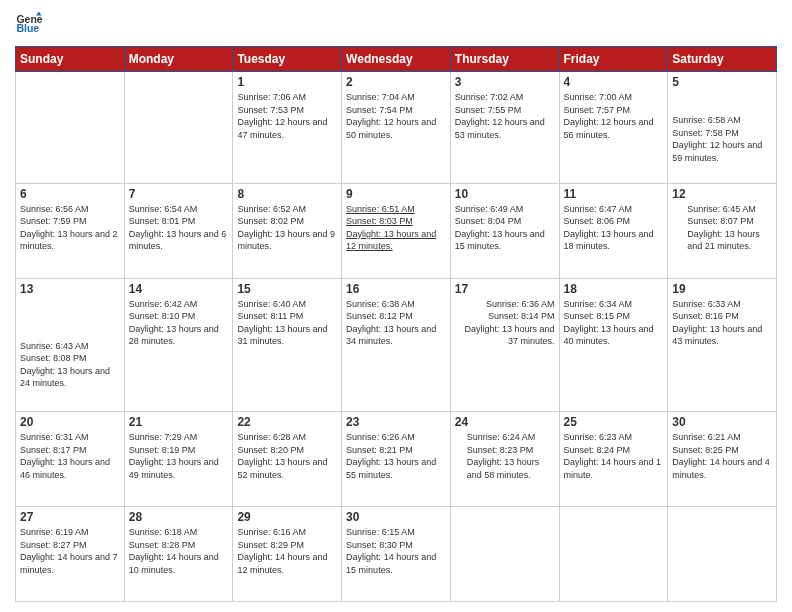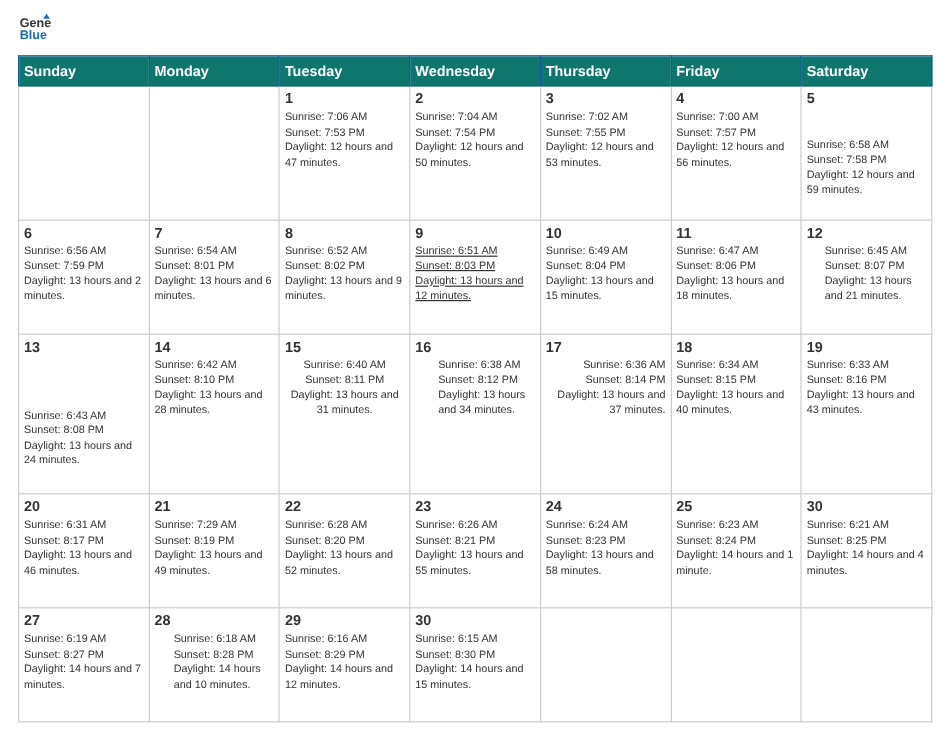"Sunday" .calendar thead tr th { background-color: #0f766e -> #b91c1c }
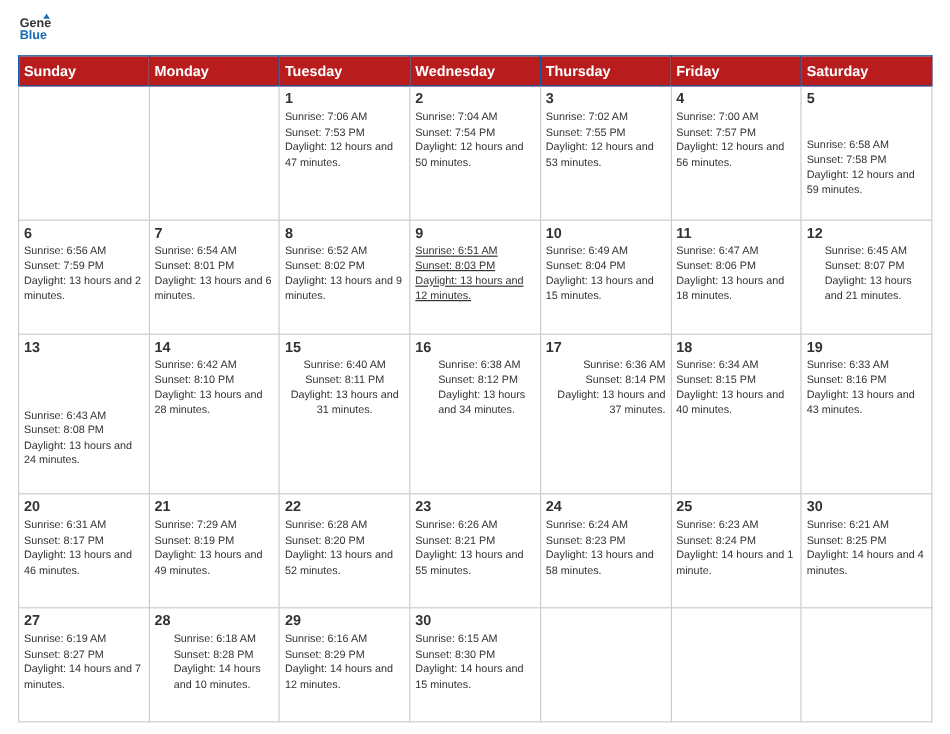"Sunrise: 6:40 AM" div.day-info { text-align: center -> none }
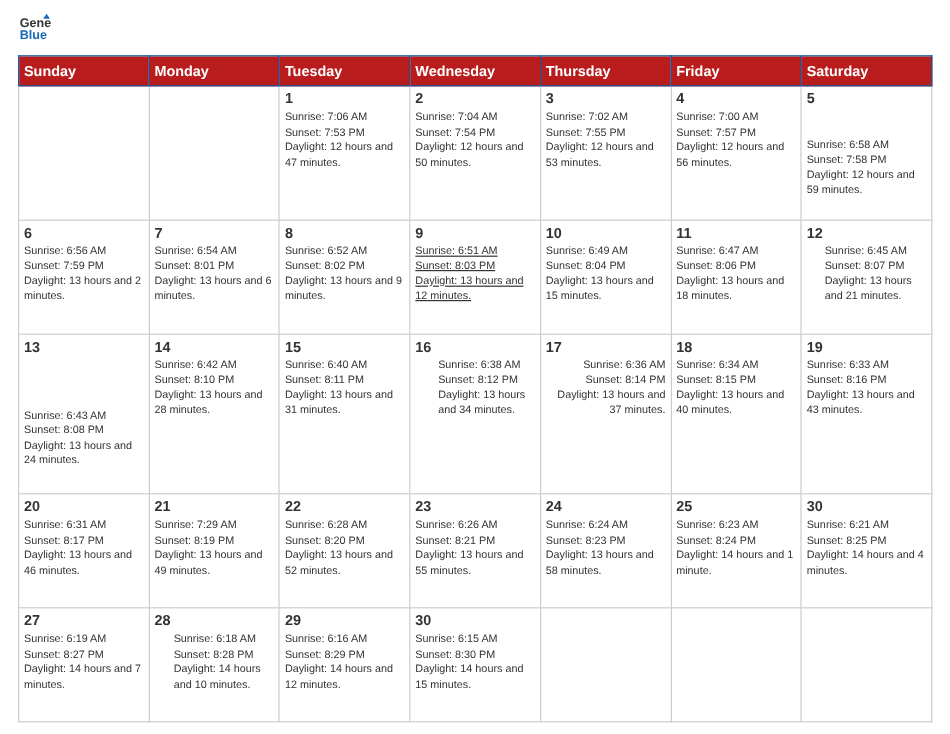"Sunrise: 6:38 AM" div.day-info { margin-left: 19px -> none }
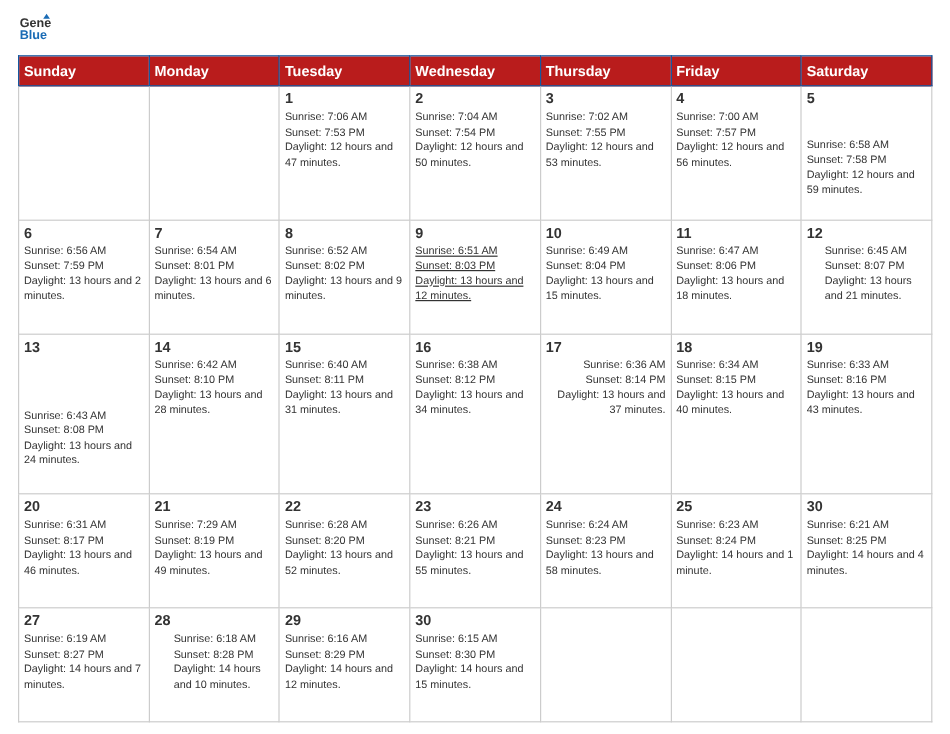"Sunrise: 6:24 AM" div.day-info { margin-left: none -> 12px }
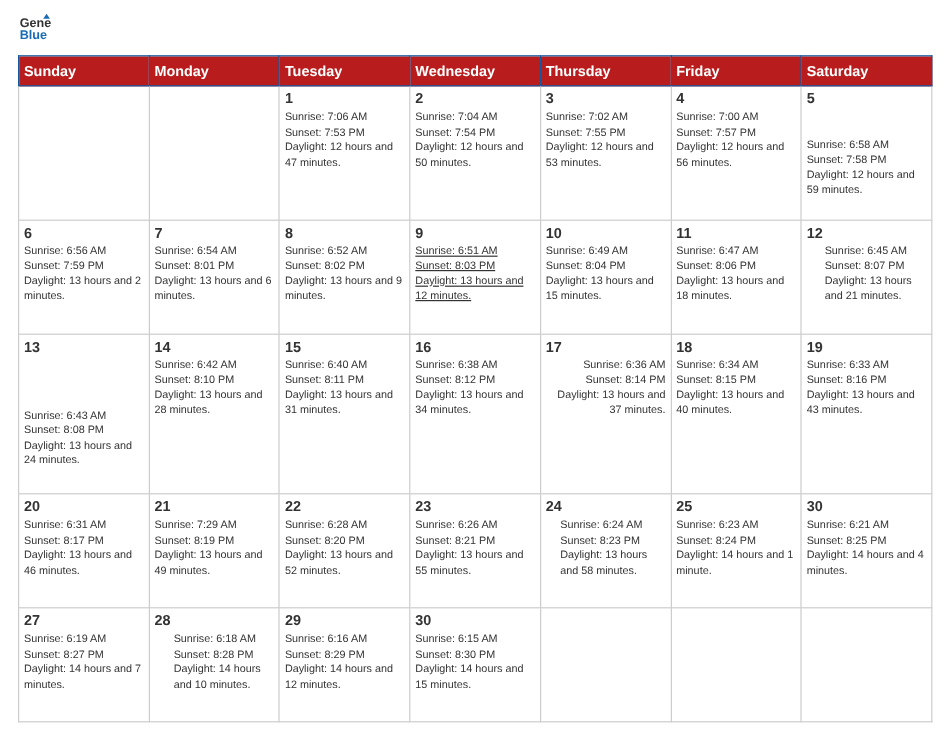"Sunrise: 6:18 AM" div.day-info { margin-left: 16px -> none }
